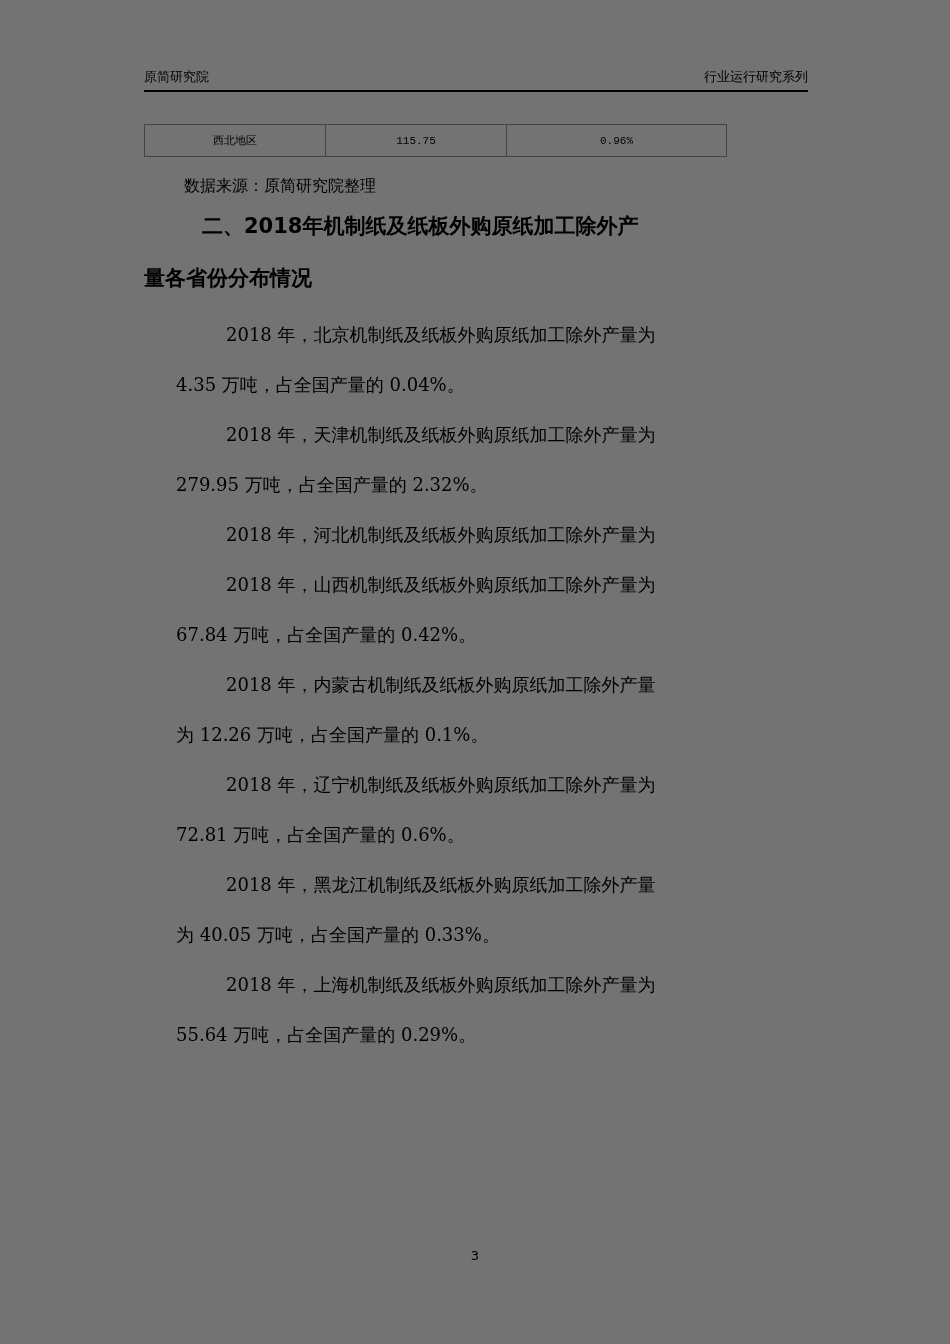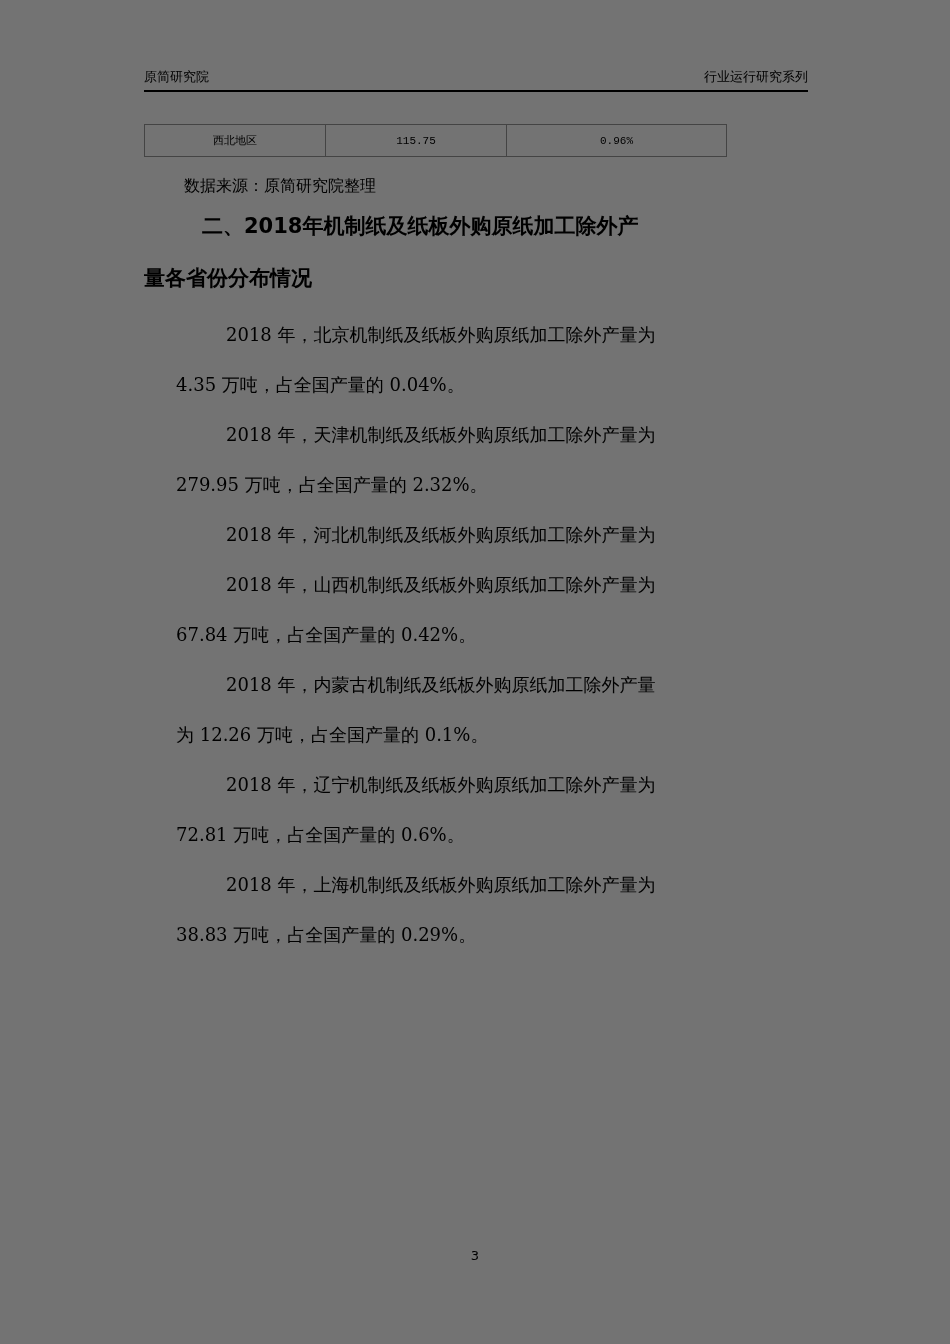"2018 年，黑龙江机制纸及纸板外购原纸加工除外产量" p.para { html: none -> <p> <span>2018 年，黑龙江机制纸及纸板外购原纸加工除外产量</span> <span>为 40.05 万吨，占全国产量的 0.33%。</span> </p> }
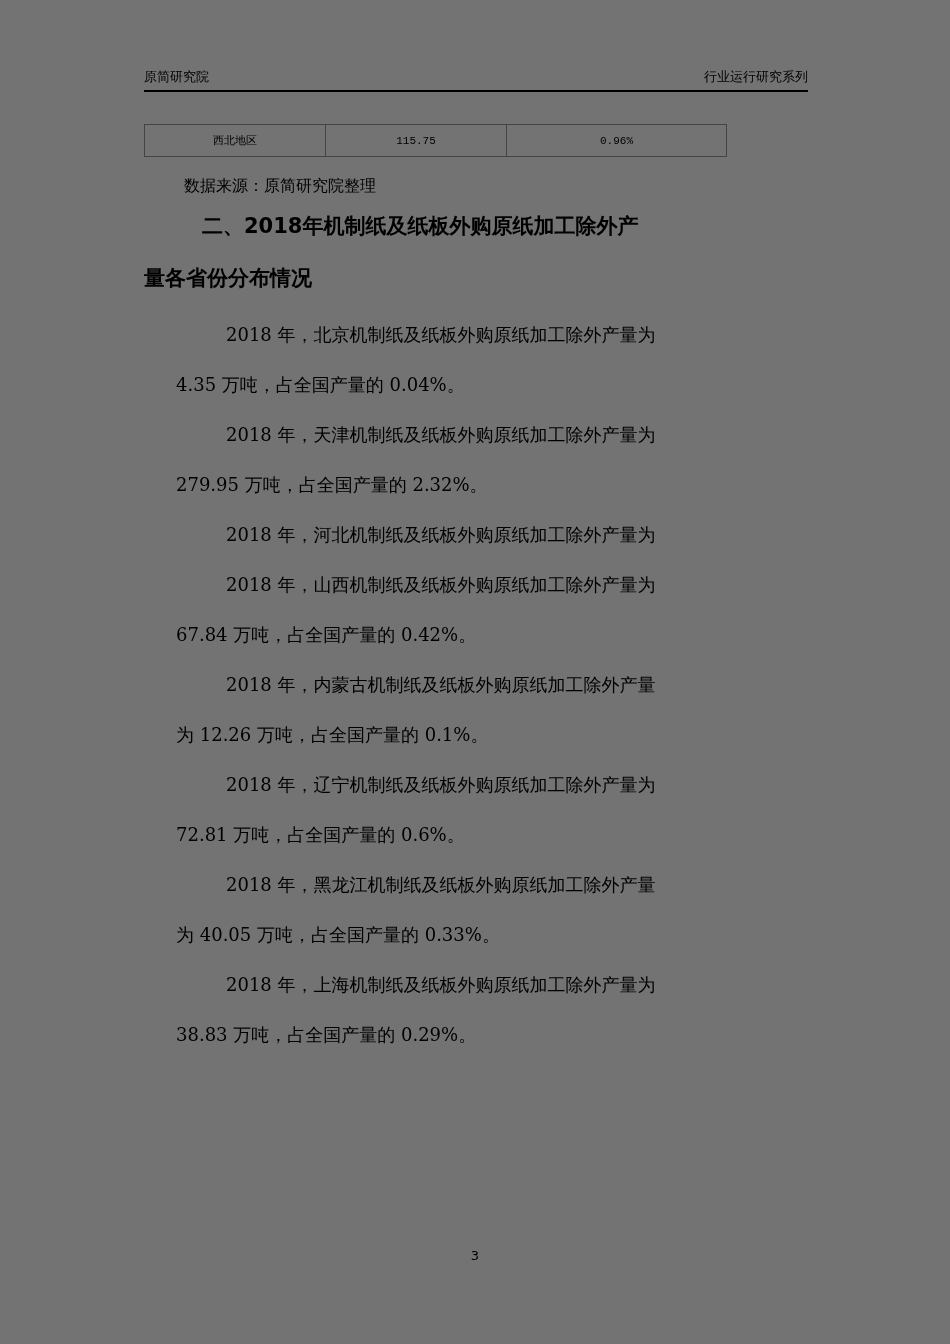"38.83 万吨，占全国产量的 0.29%。" span.l2 { text: 38.83 -> 55.64 }
